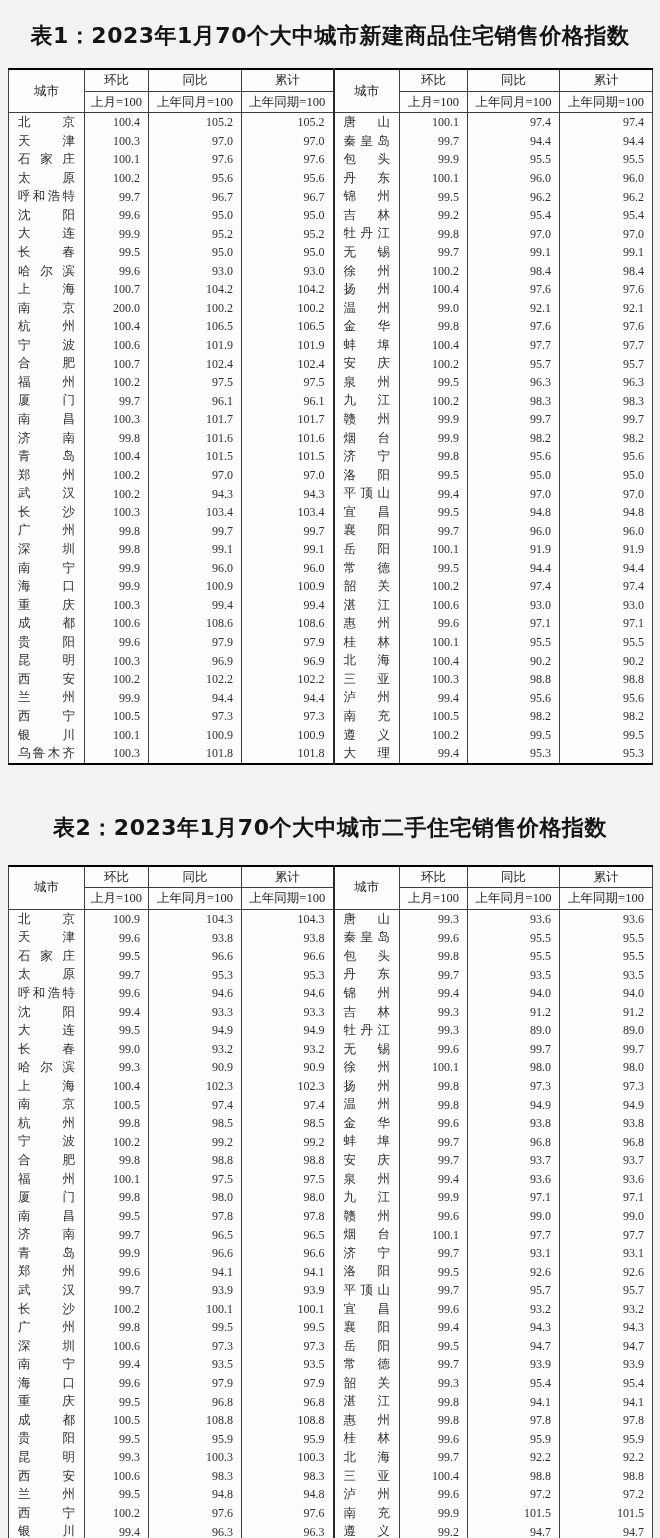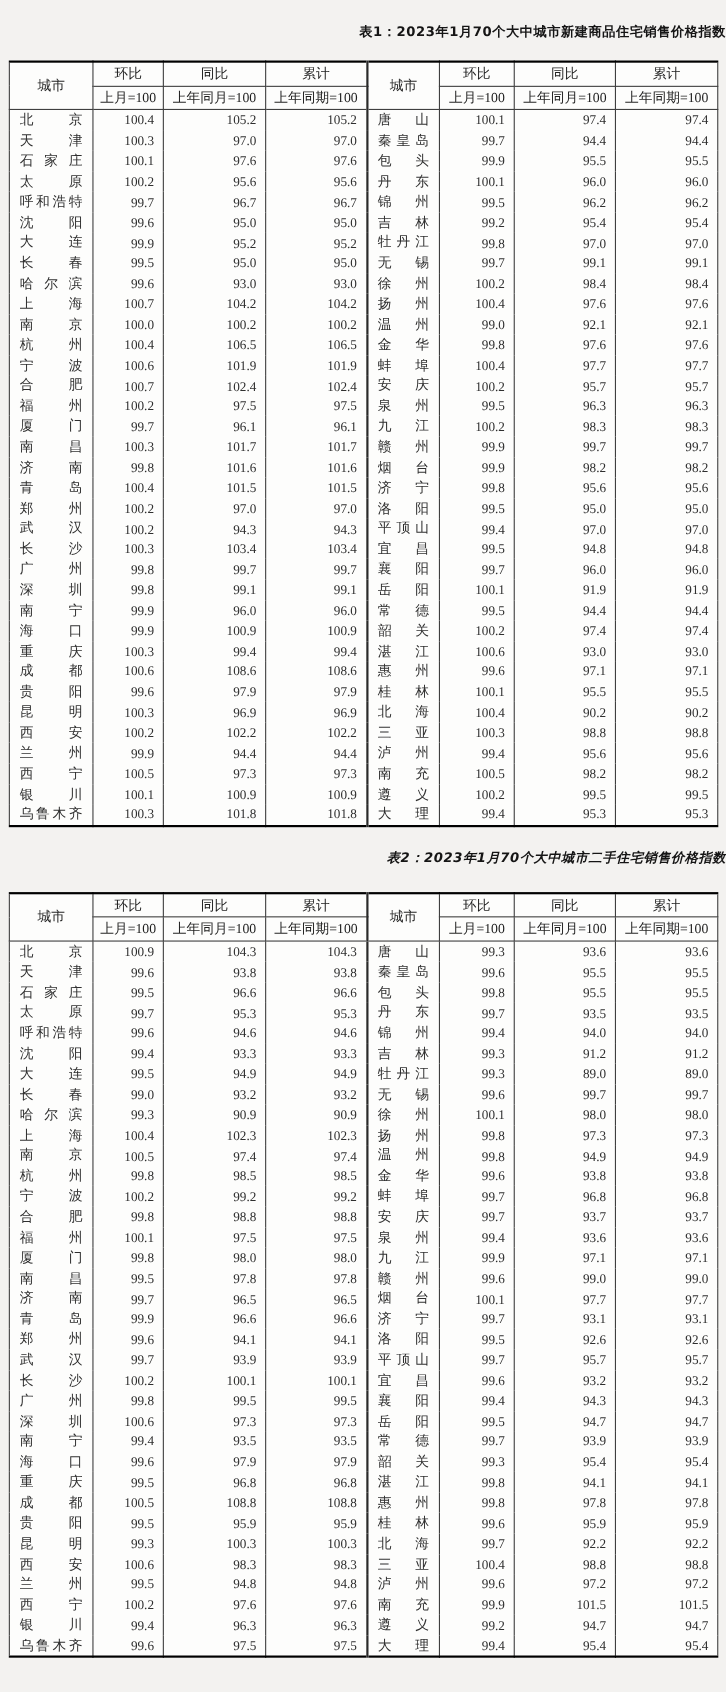"表1：2023年1月70个大中城市新建商品住宅销售价格指数" .doc-title { font-size: 12px -> 22px; text-align: right -> center }
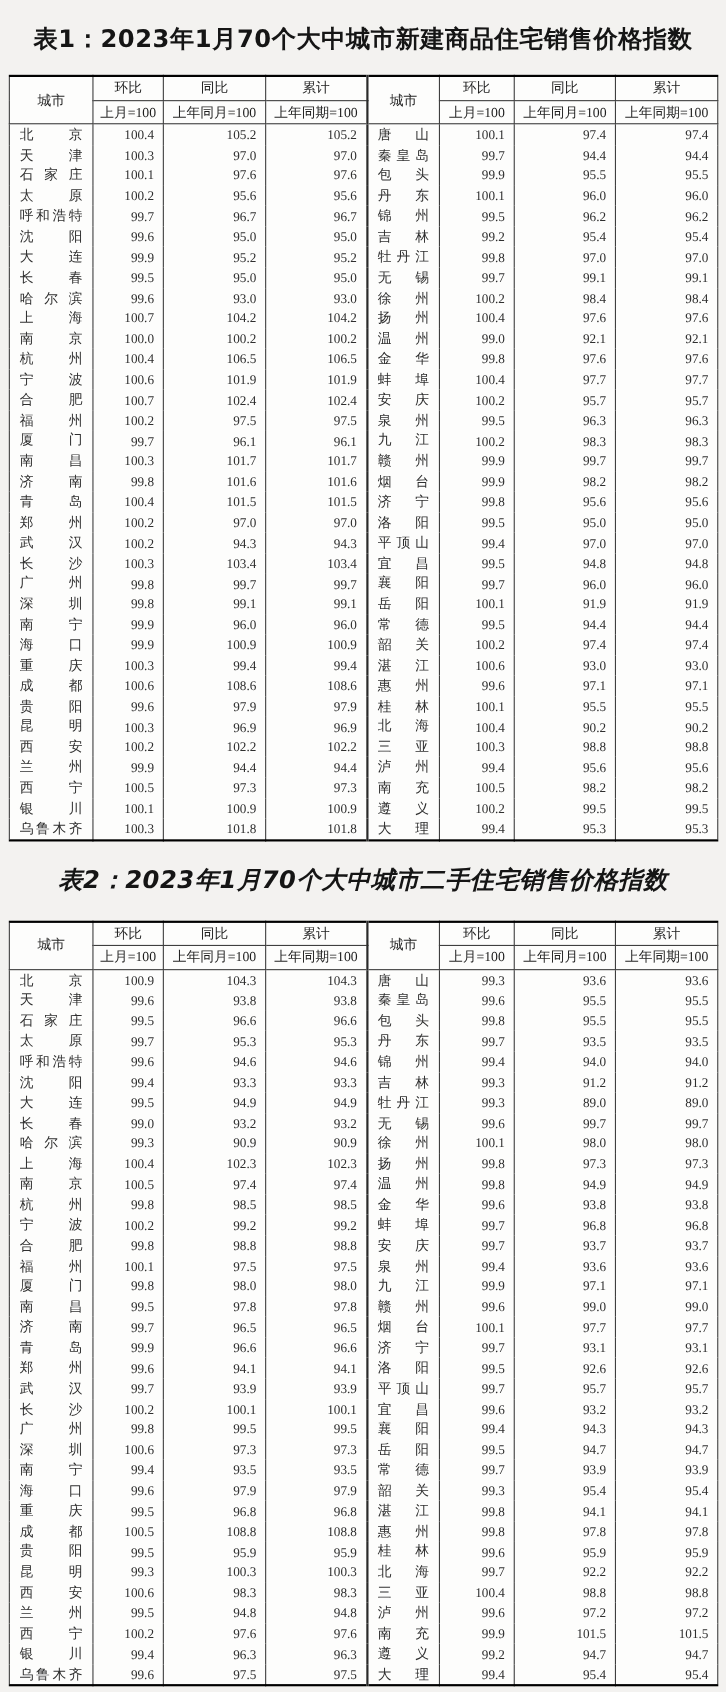"100.0" td.num { text: 100.0 -> 200.0 }
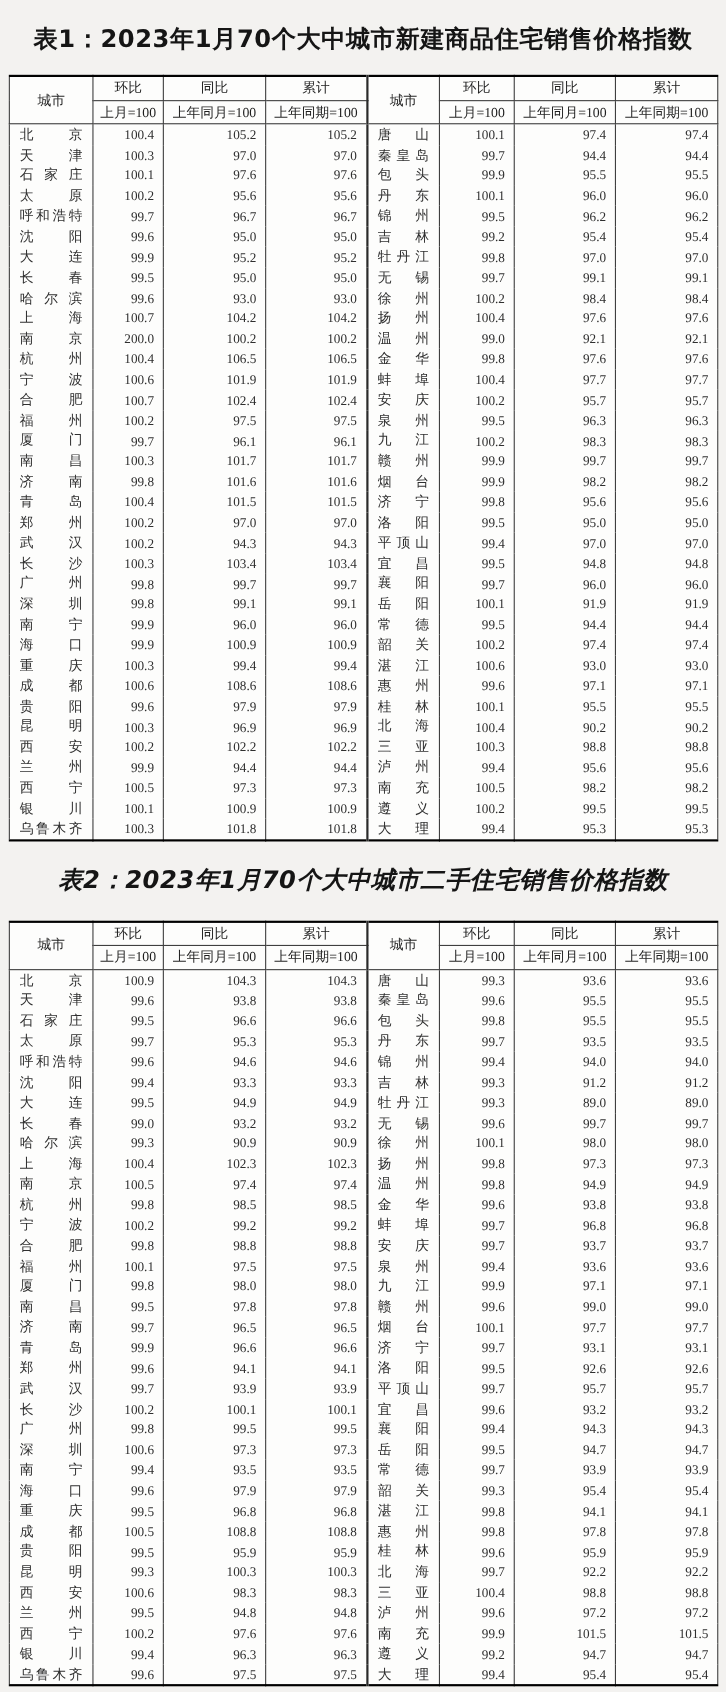"表2：2023年1月70个大中城市二手住宅销售价格指数" .title-2 { font-style: italic -> none; margin-top: 20px -> 48px }
